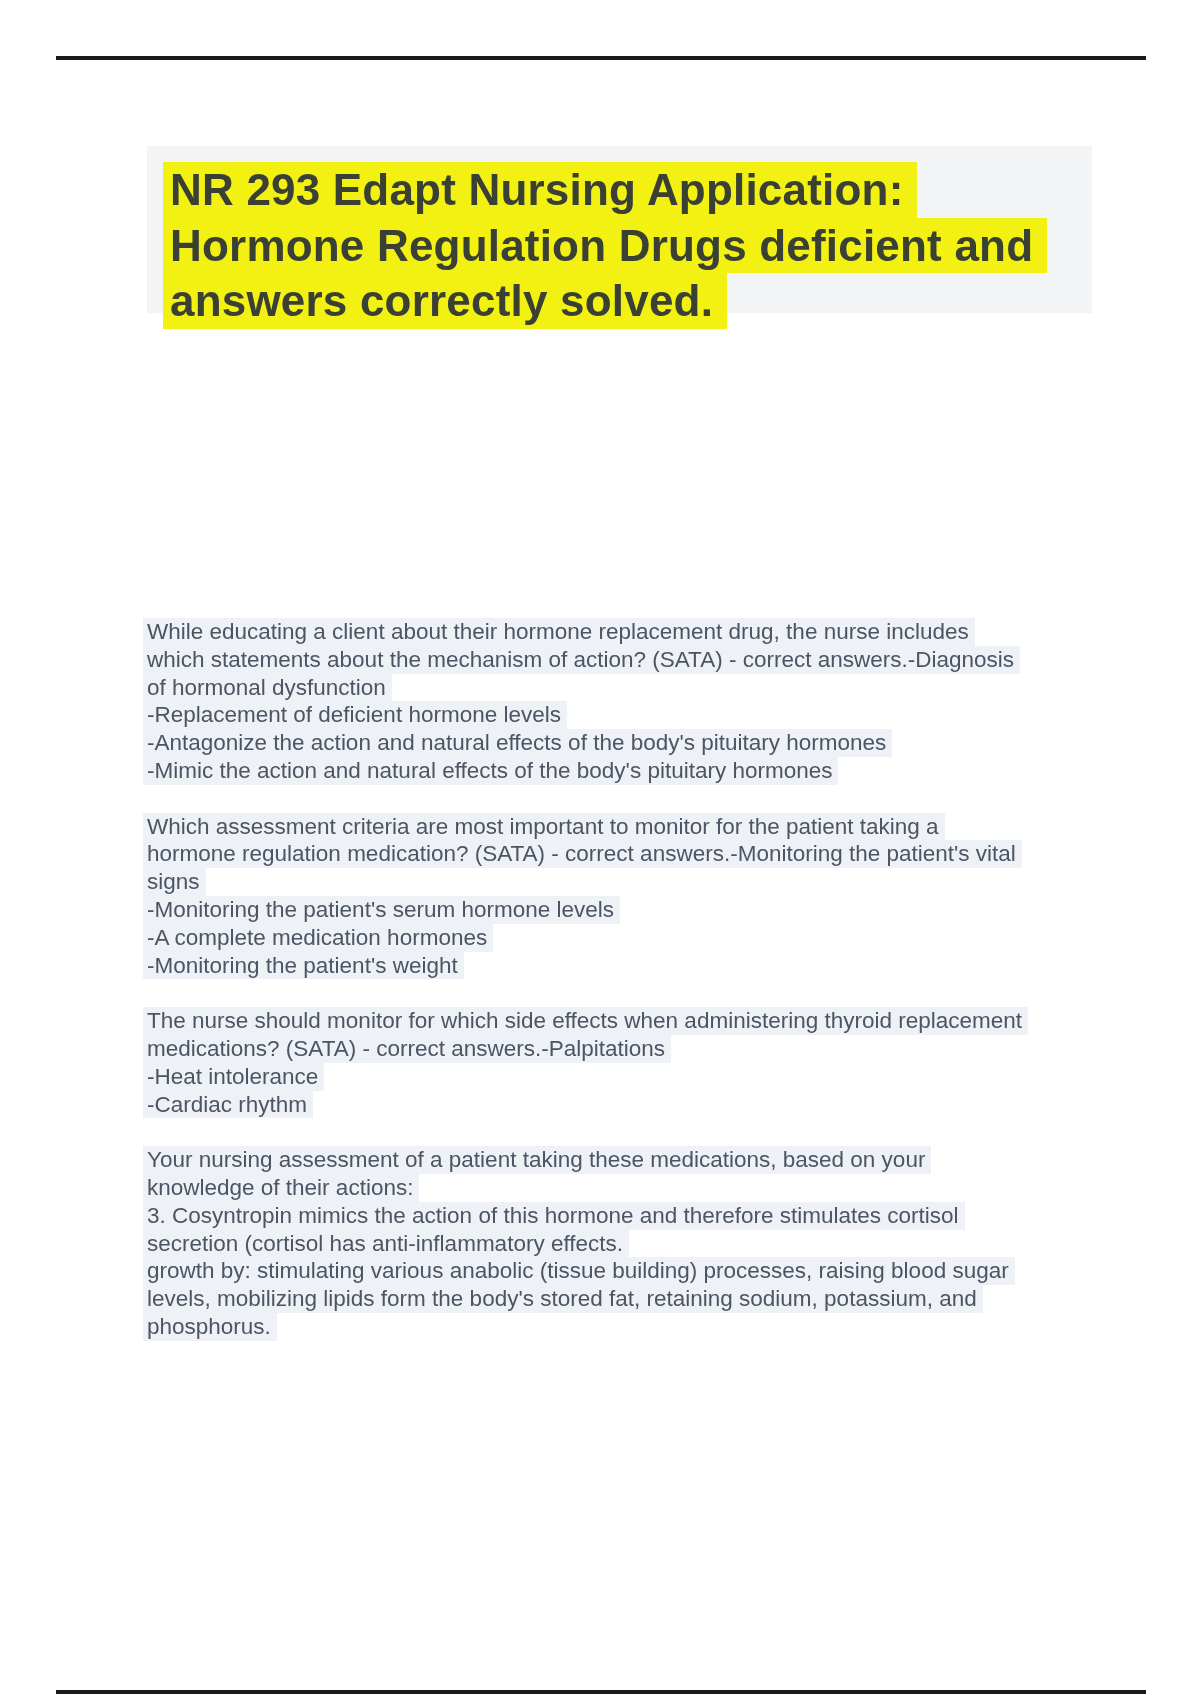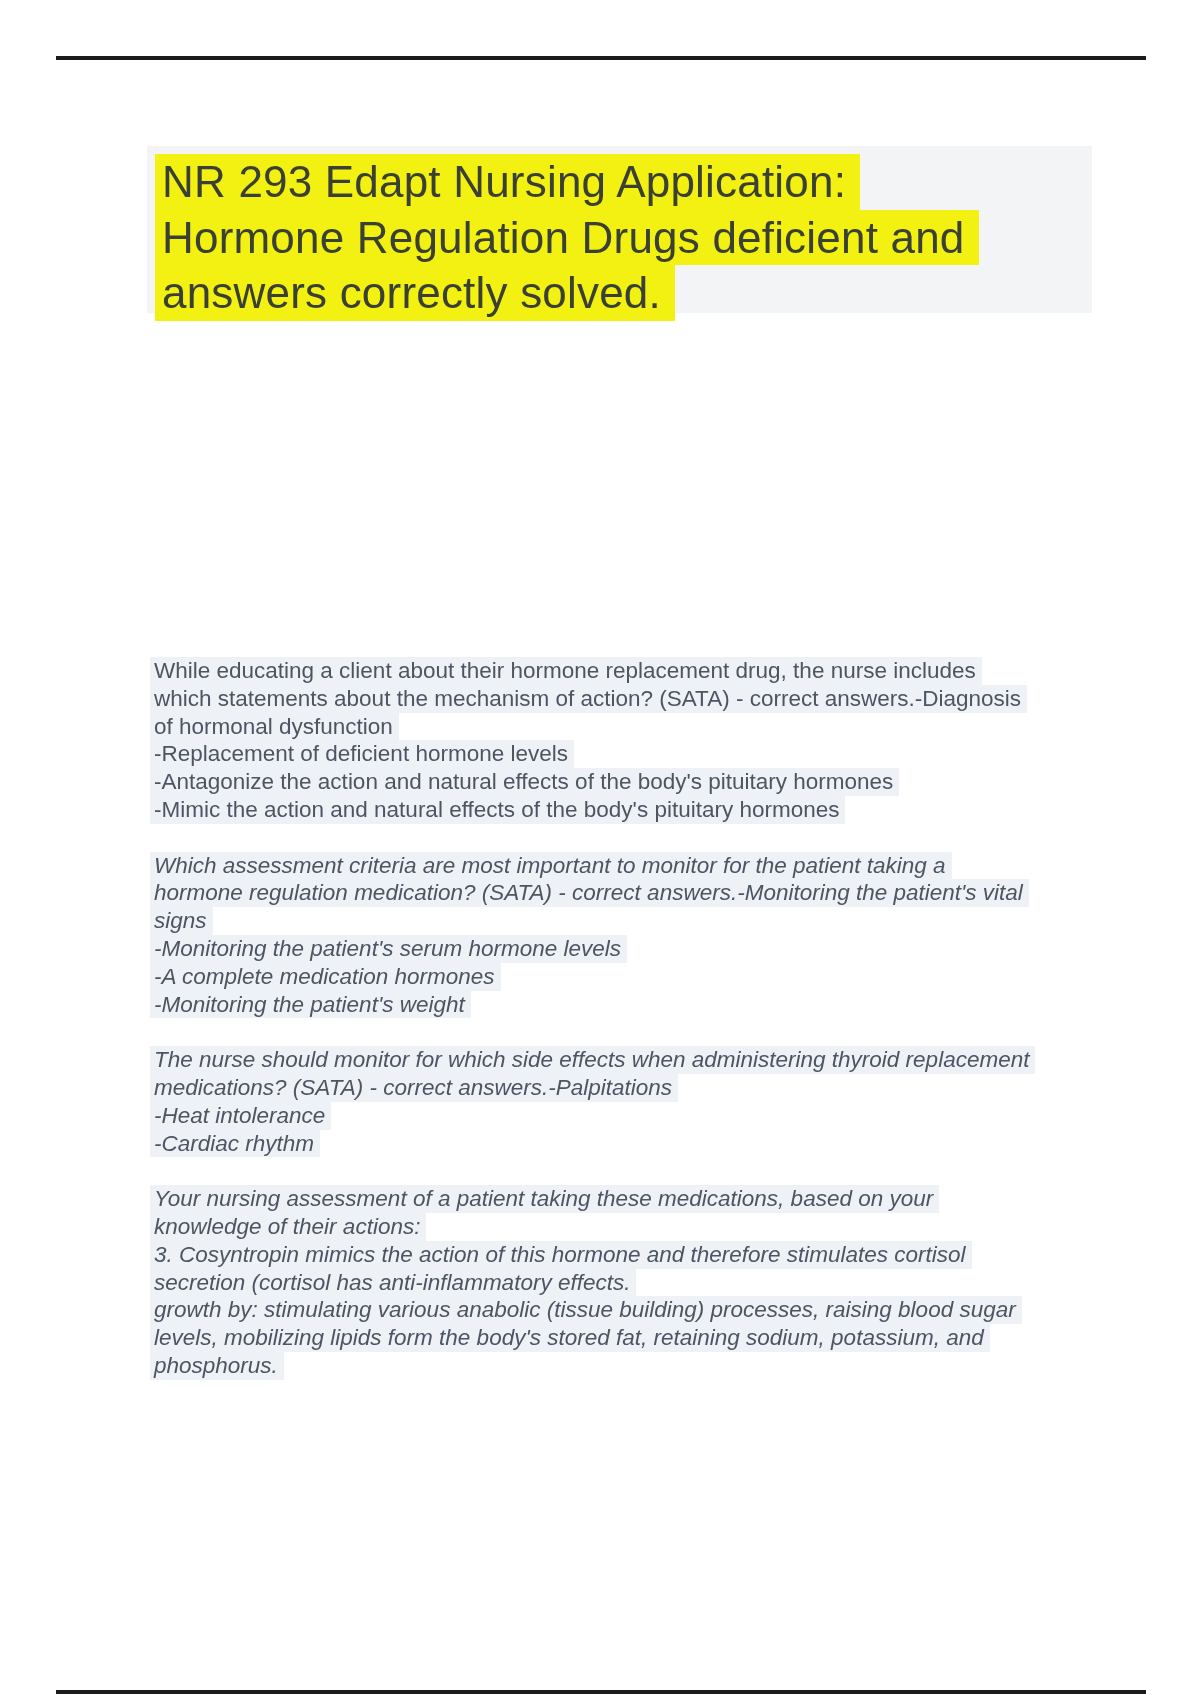"NR 293 Edapt Nursing Application:" .title-lines { font-weight: 400 -> 700; margin: 8px -> 16px }
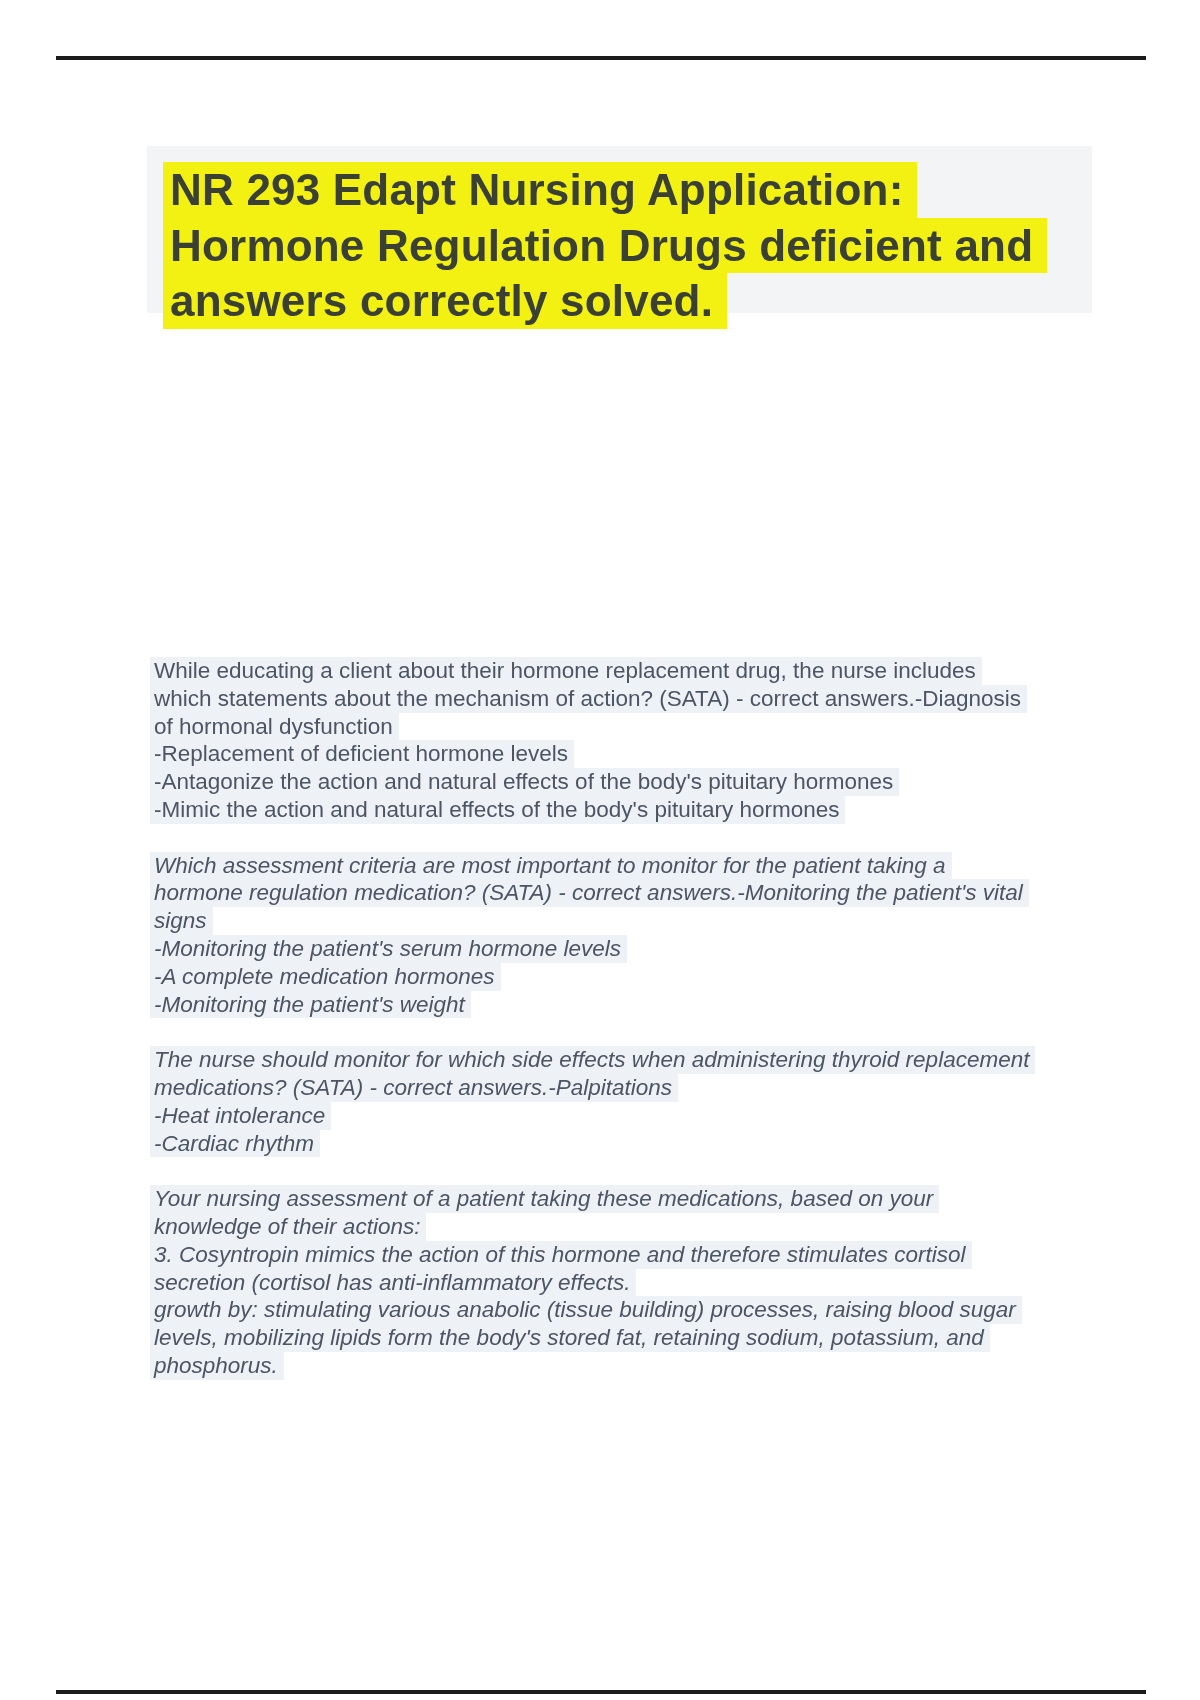"While educating a client about" .body-text { left: 154px -> 147px; margin-top: 39px -> none }
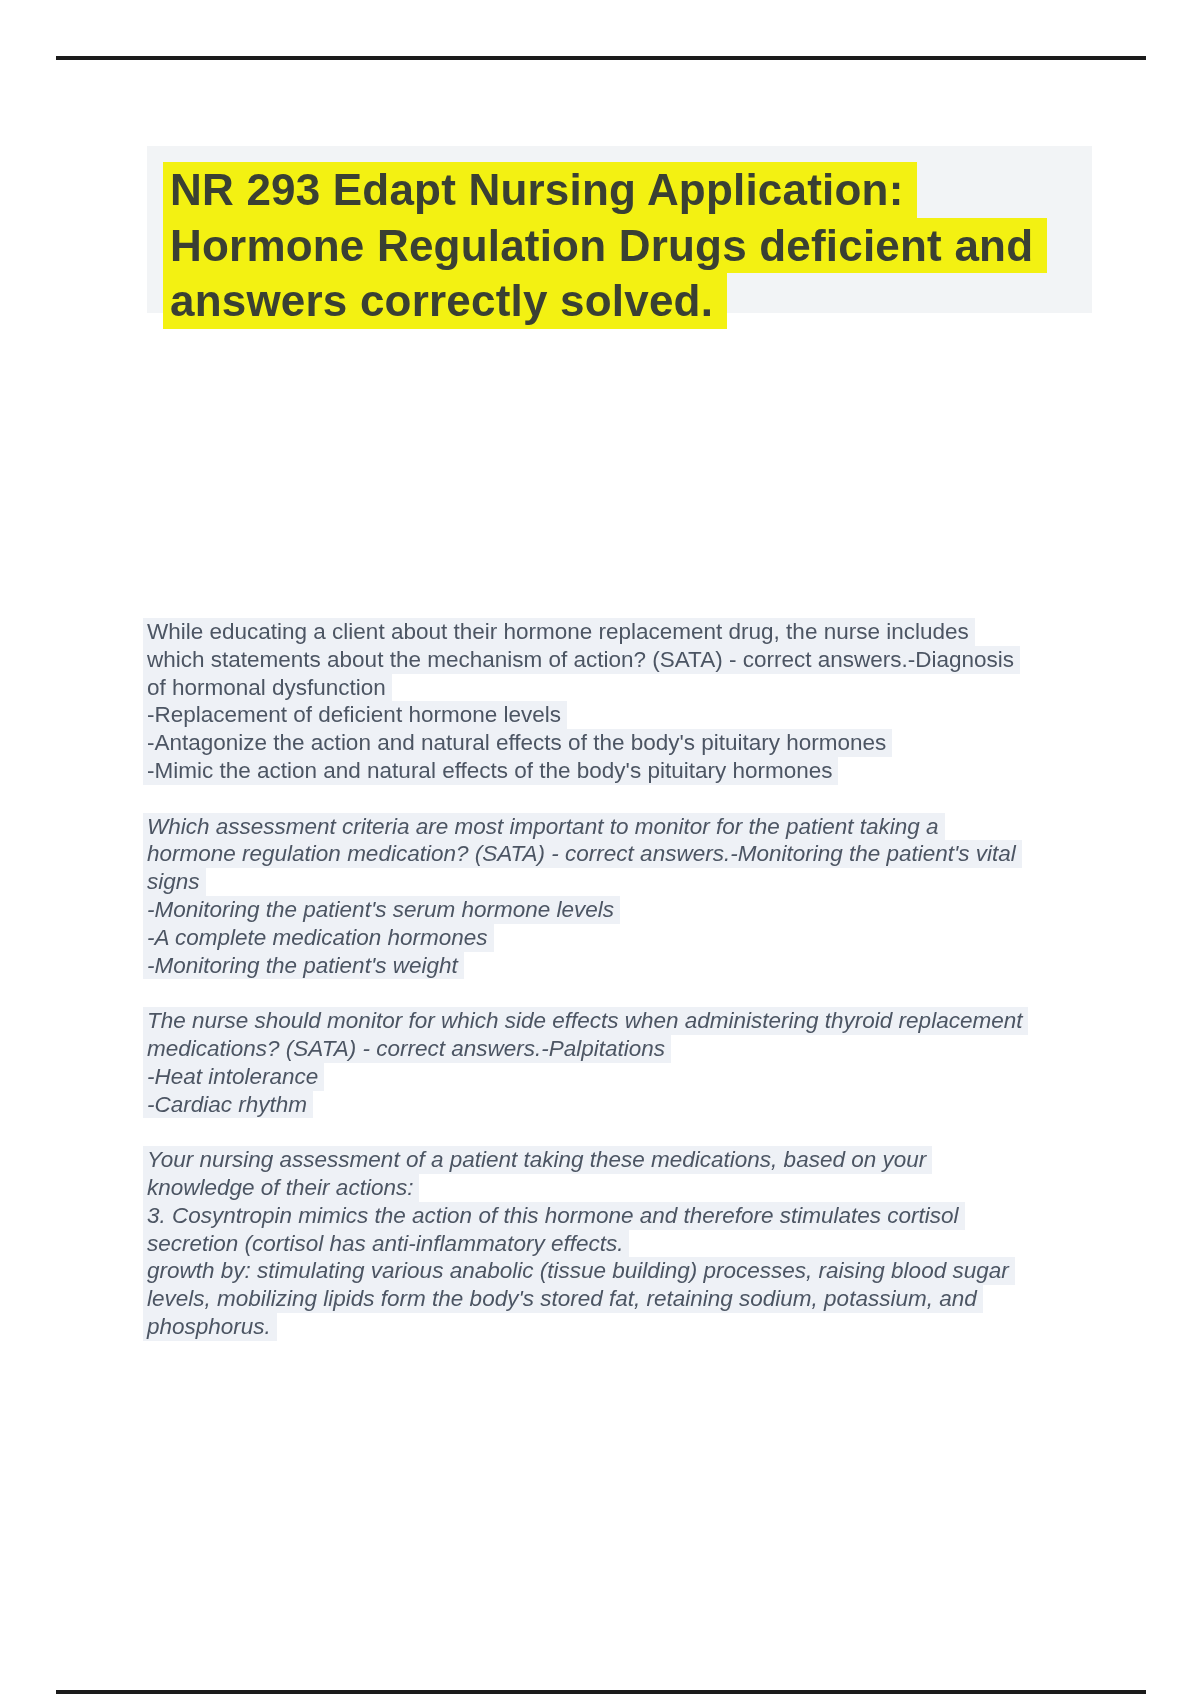"Which assessment criteria are most" .para + .para { font-style: italic -> none }
